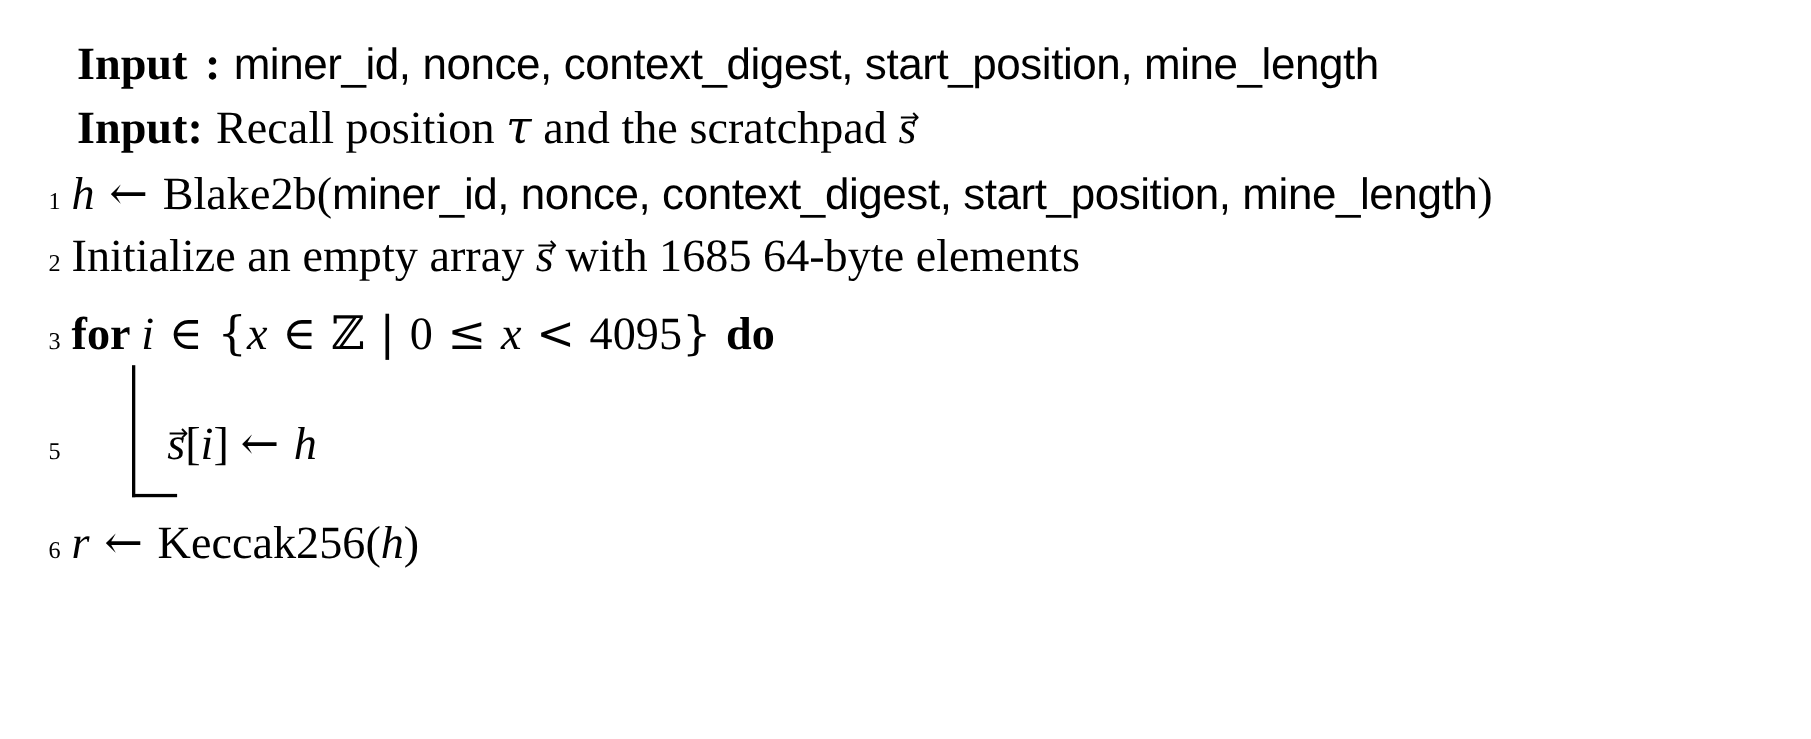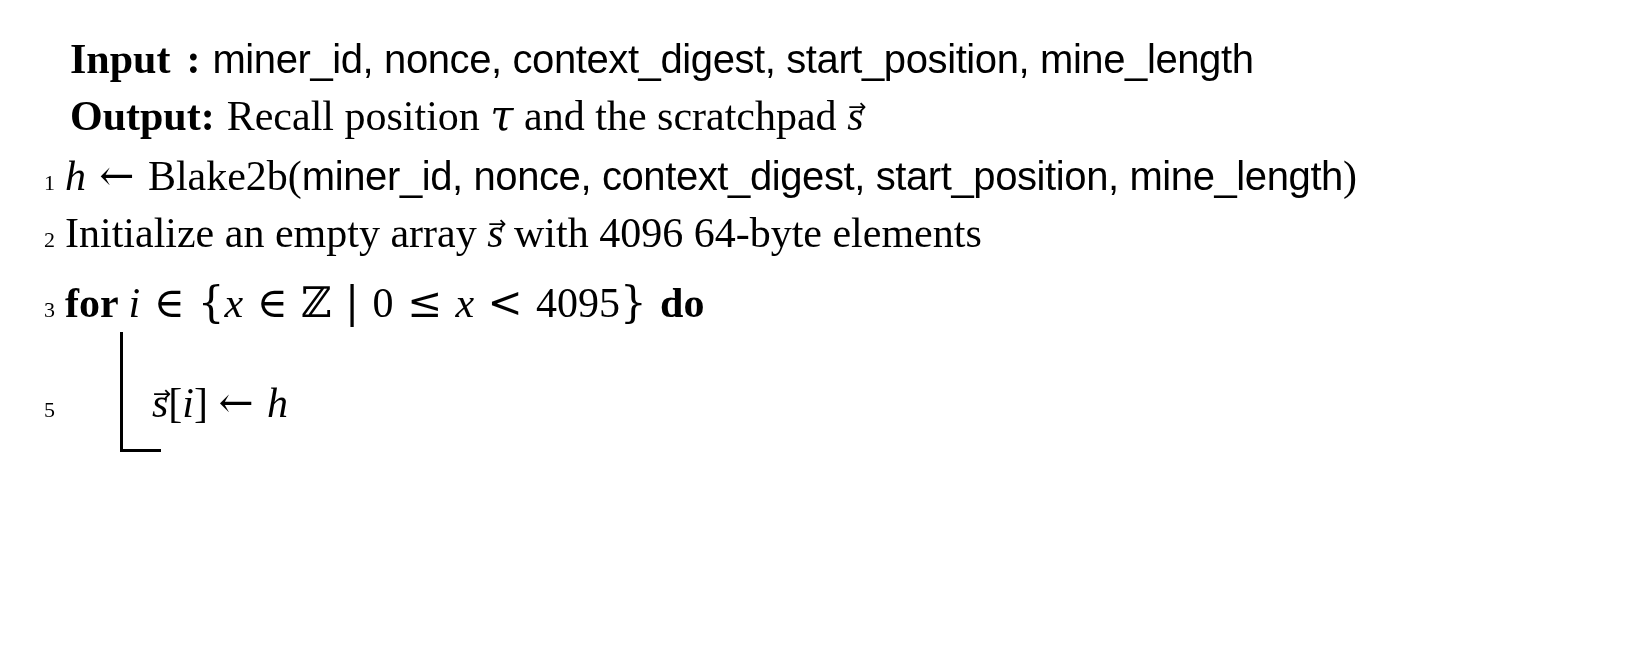"Output:" span.bf { text: Output -> Input }
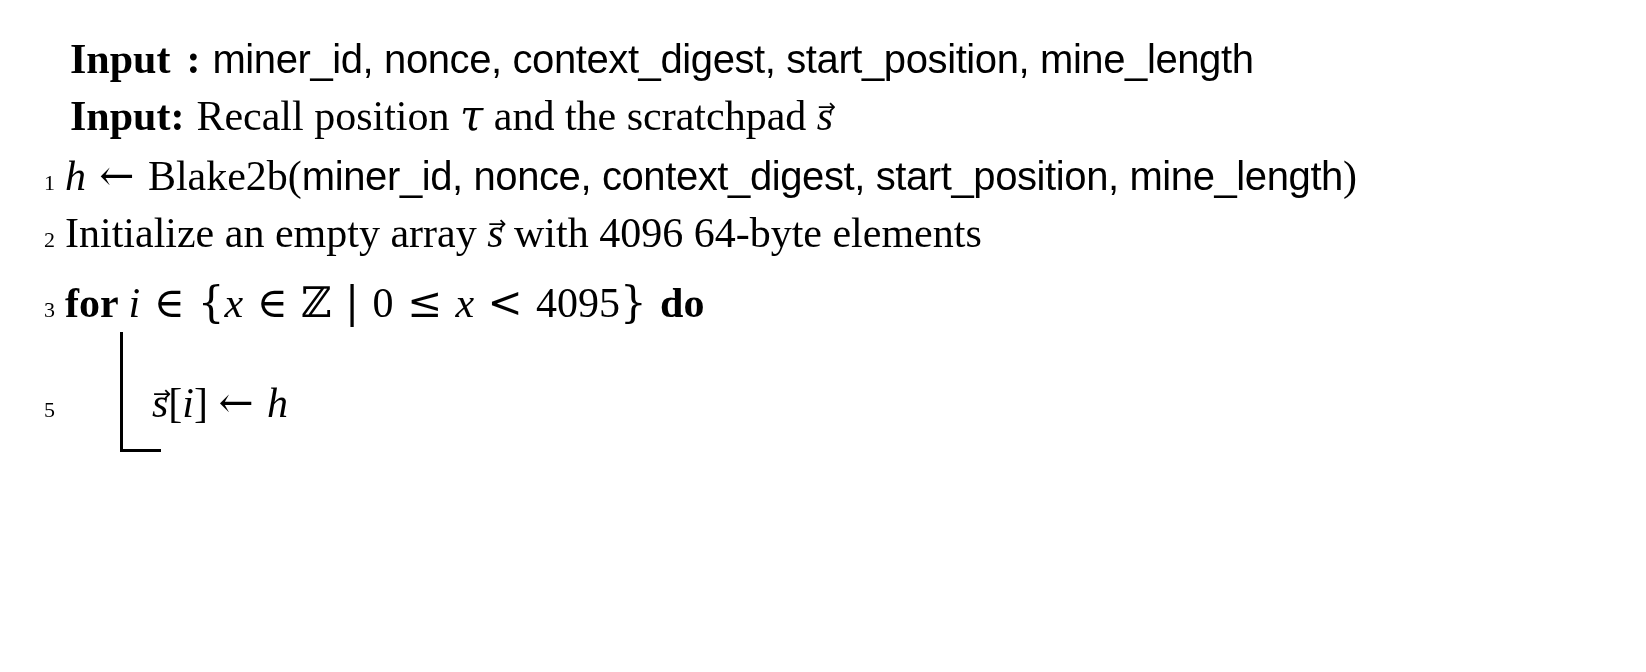"with 4096 64-byte elements" span.rm { text: 4096 -> 1685 }
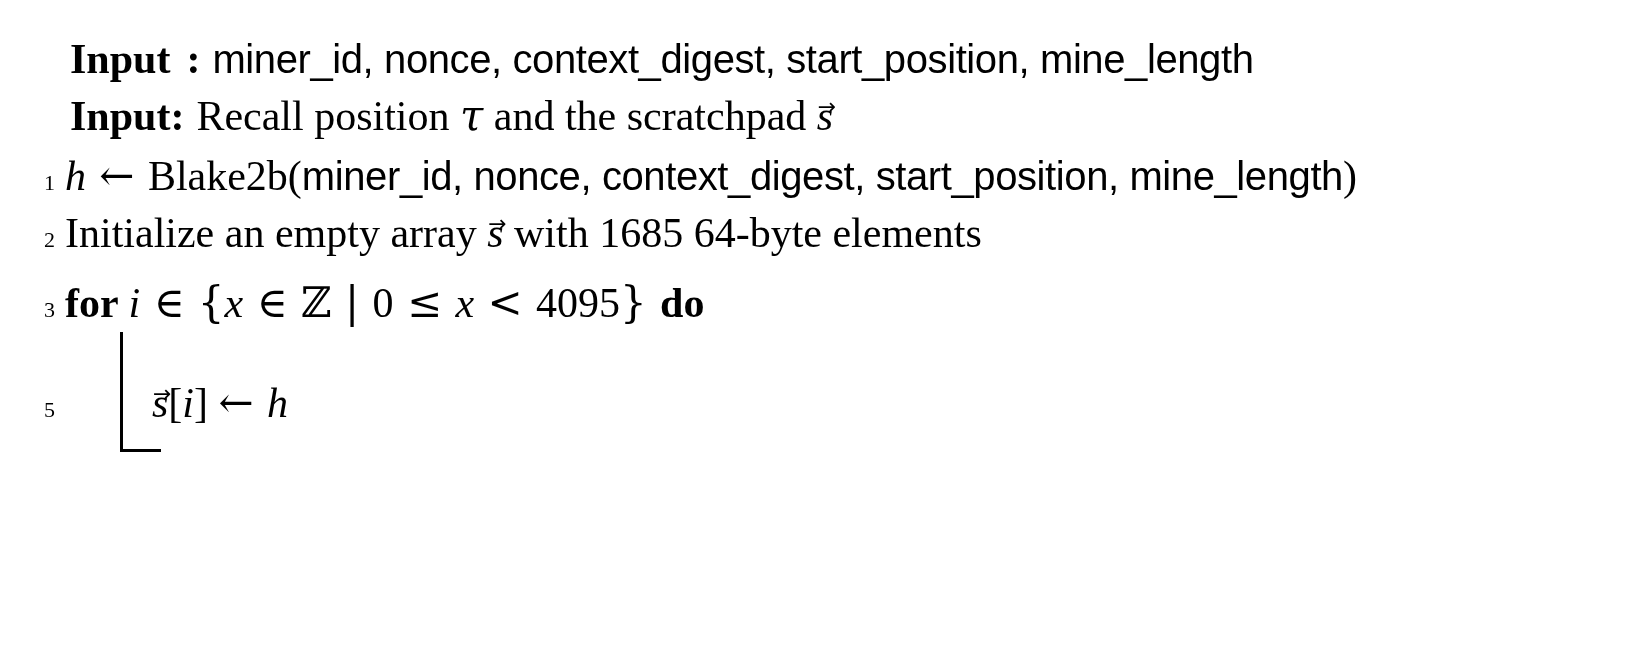"6 r ← Keccak256(h)" div.line { html: none -> <div> <span>6</span><span><span>r</span><span> ← </span><span>Keccak256(</span><span>h</span><span>)</span></span> </div> }
